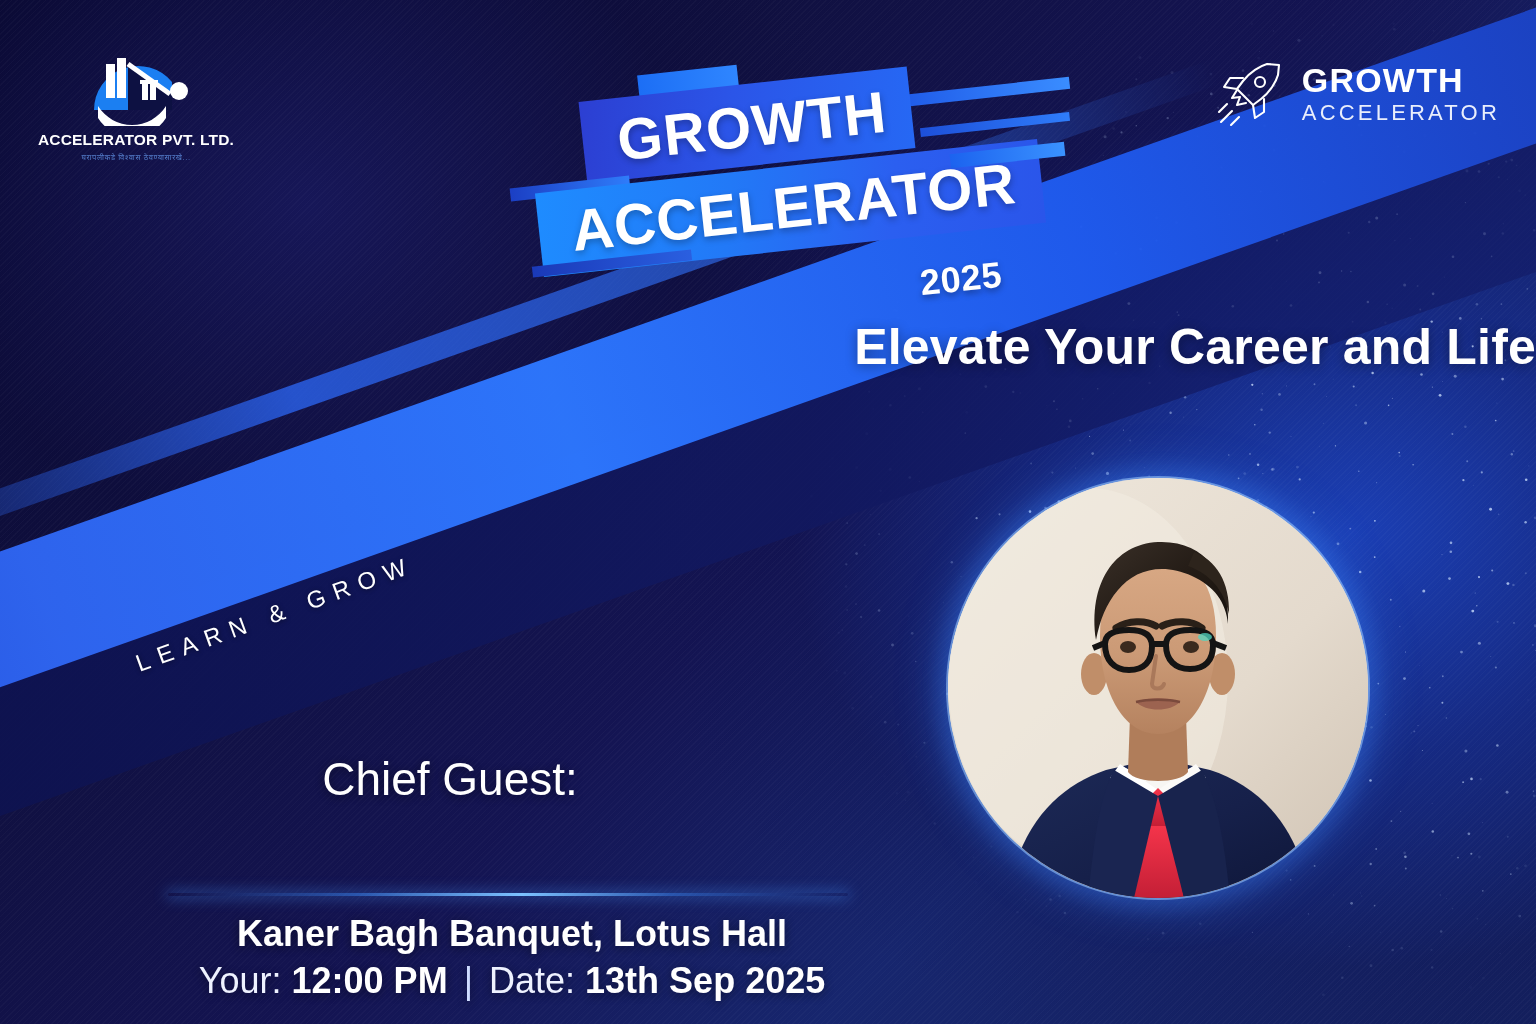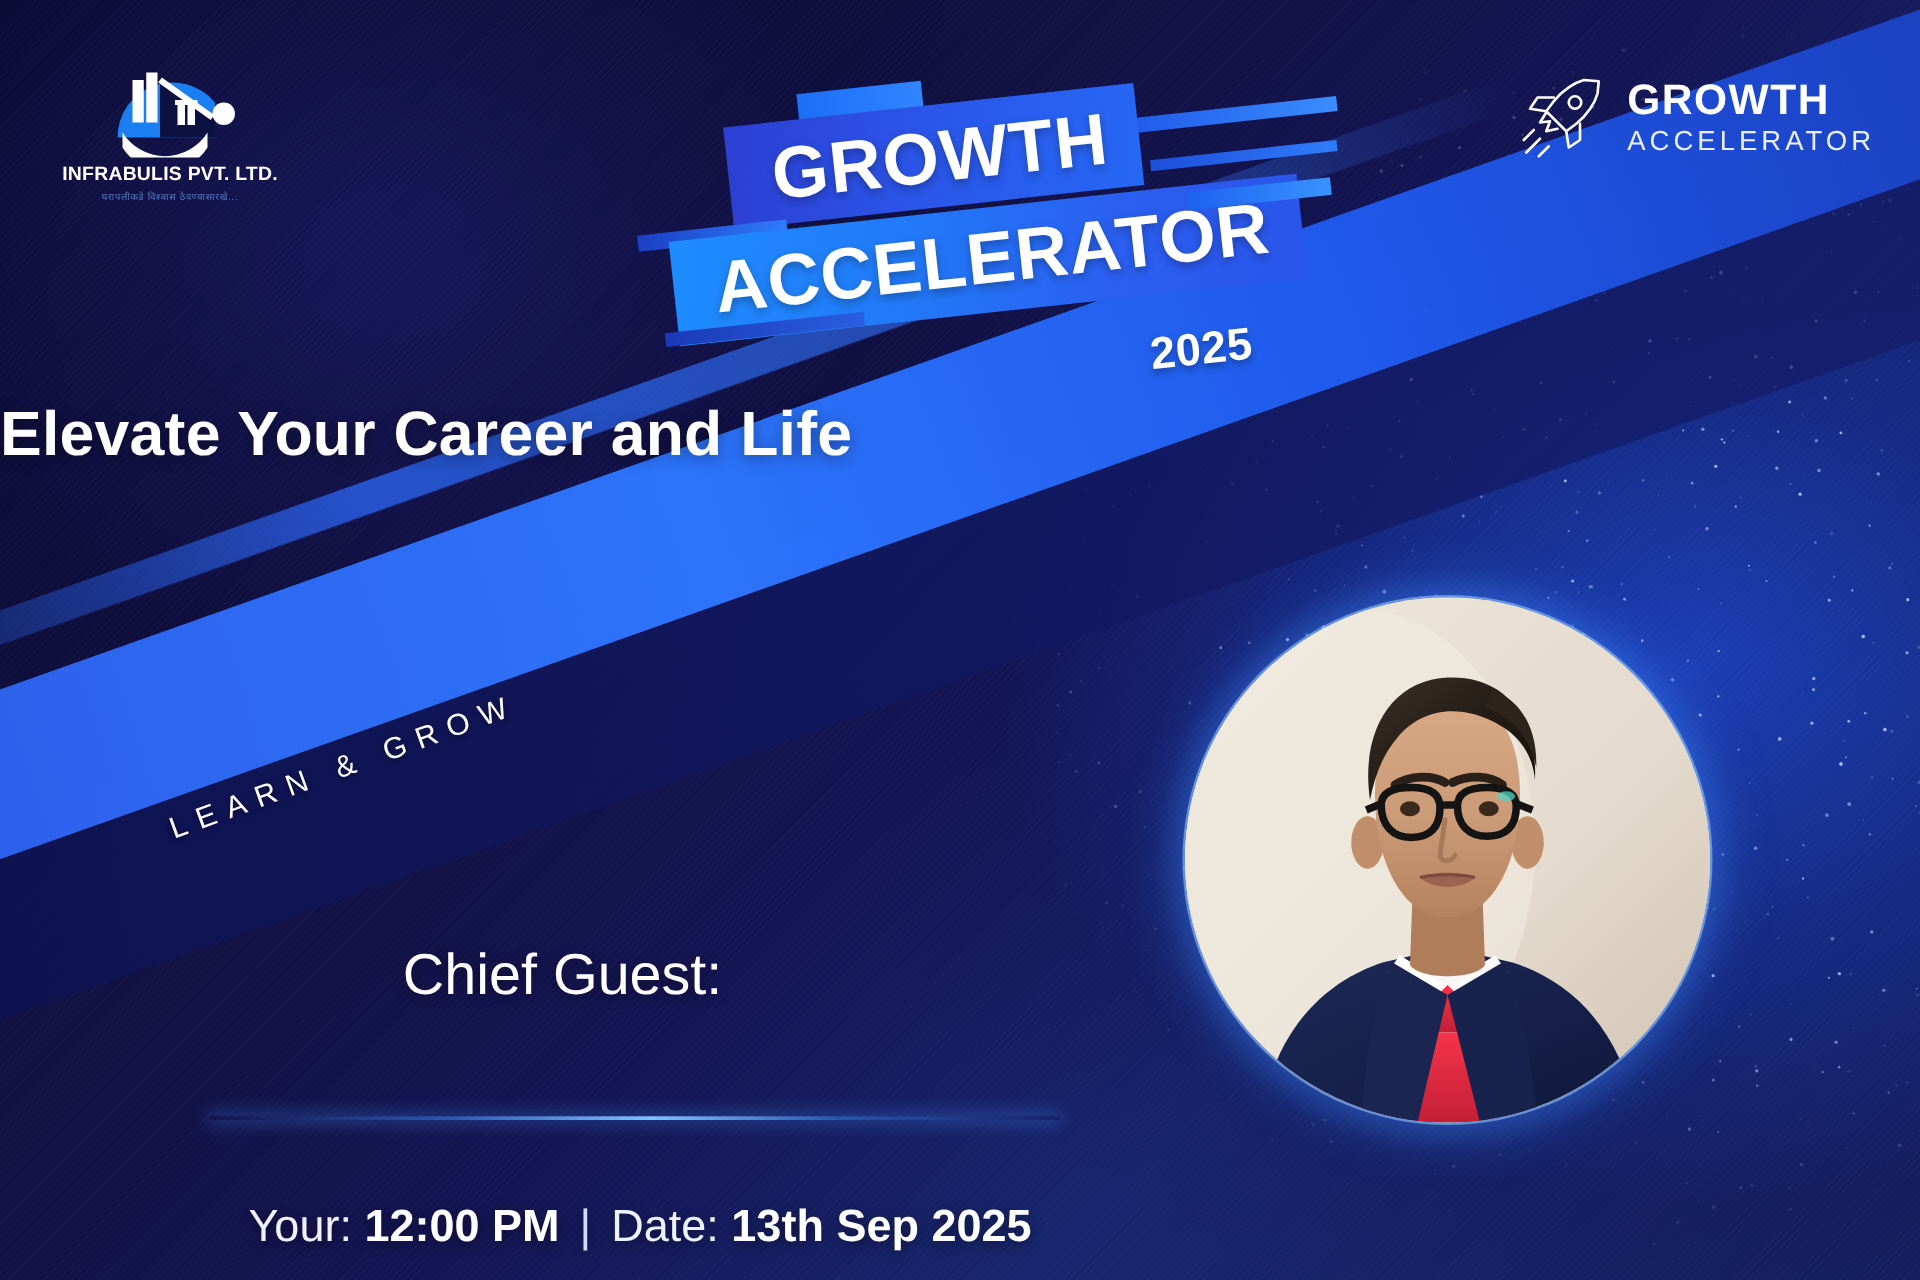"INFRABULIS PVT. LTD." div.dh-sub { text: INFRABULIS -> ACCELERATOR }
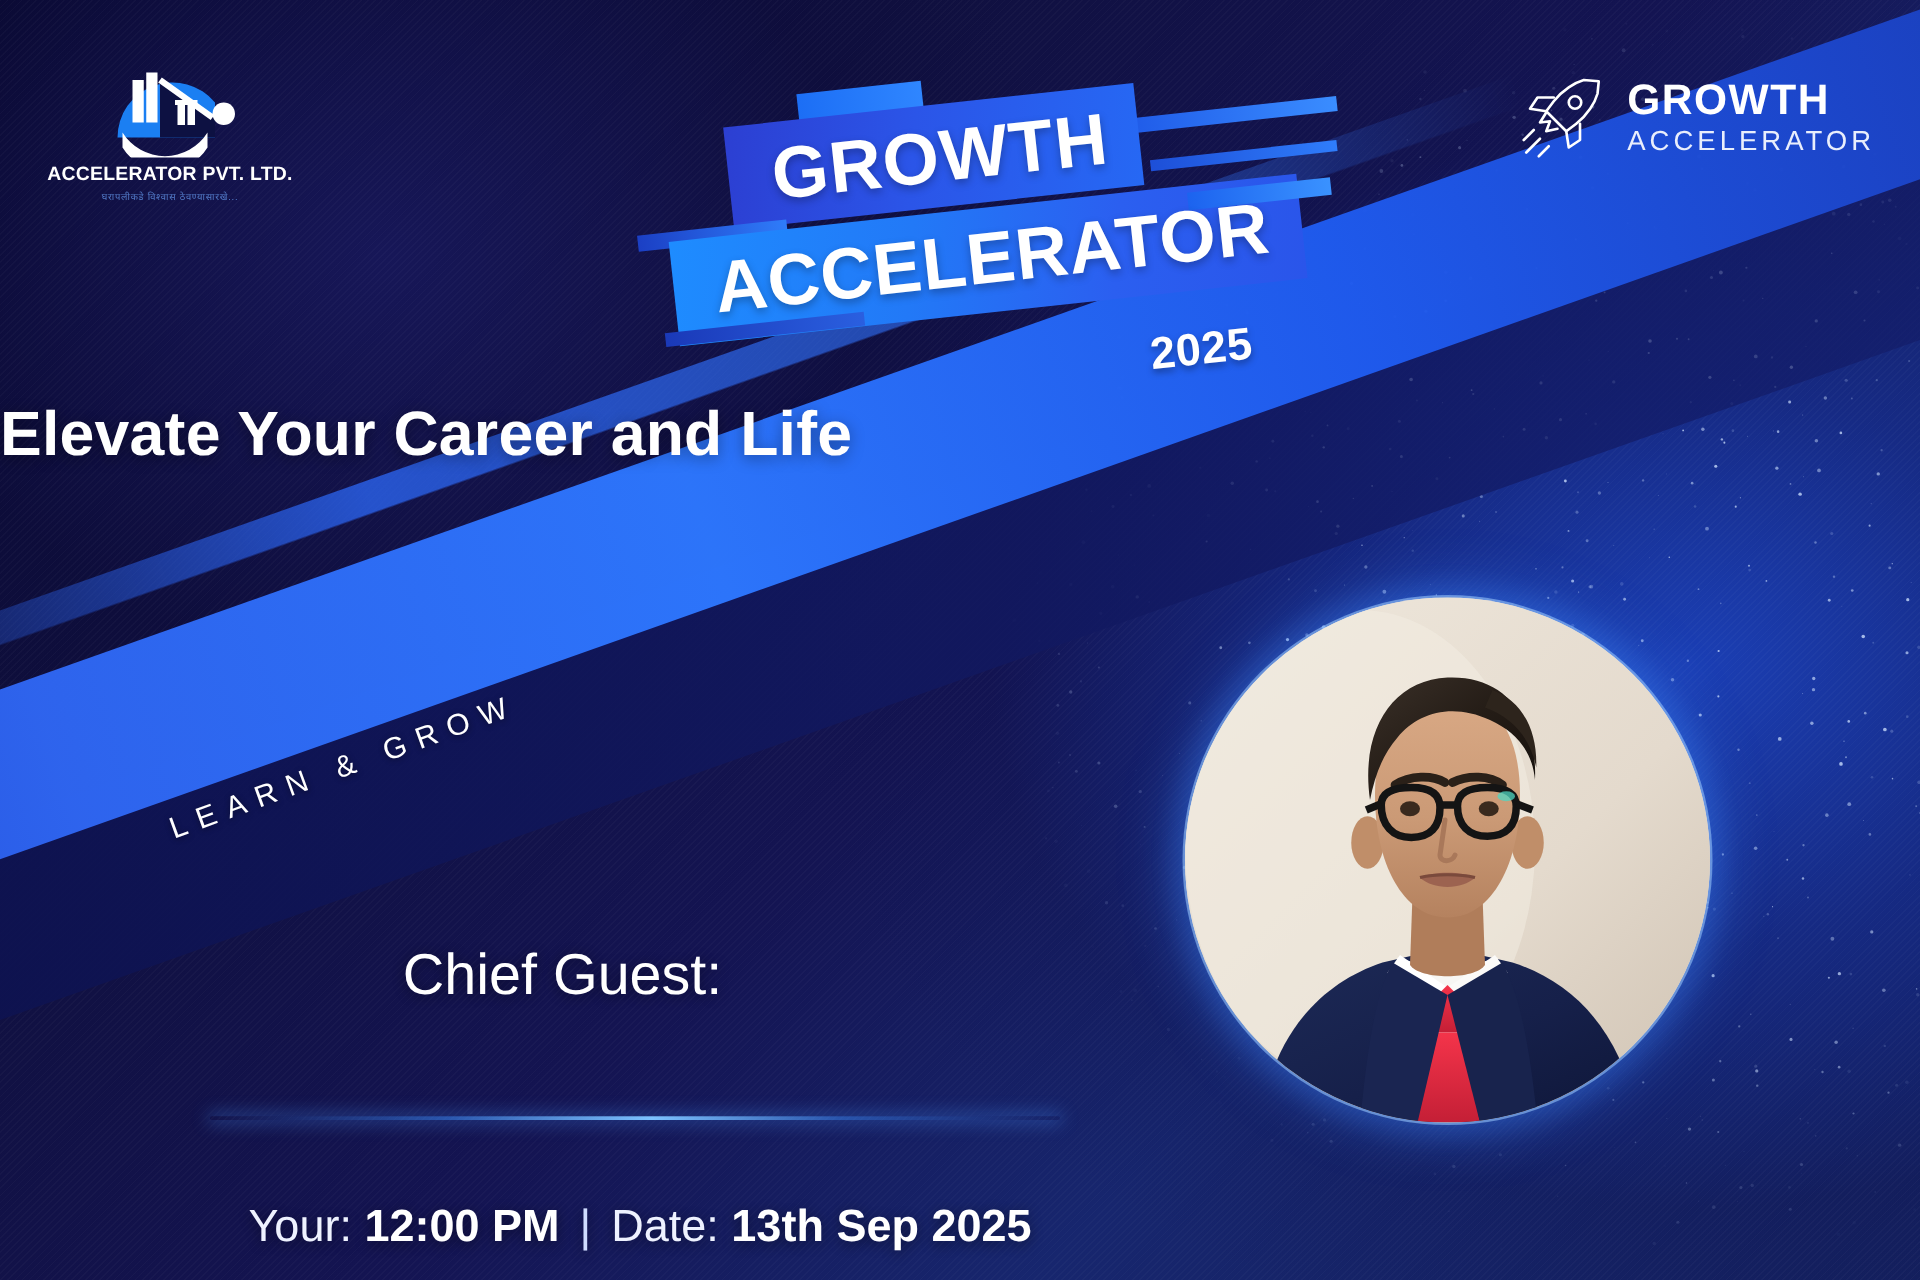"Elevate Your Career and Life" .headline { text-align: left -> right }
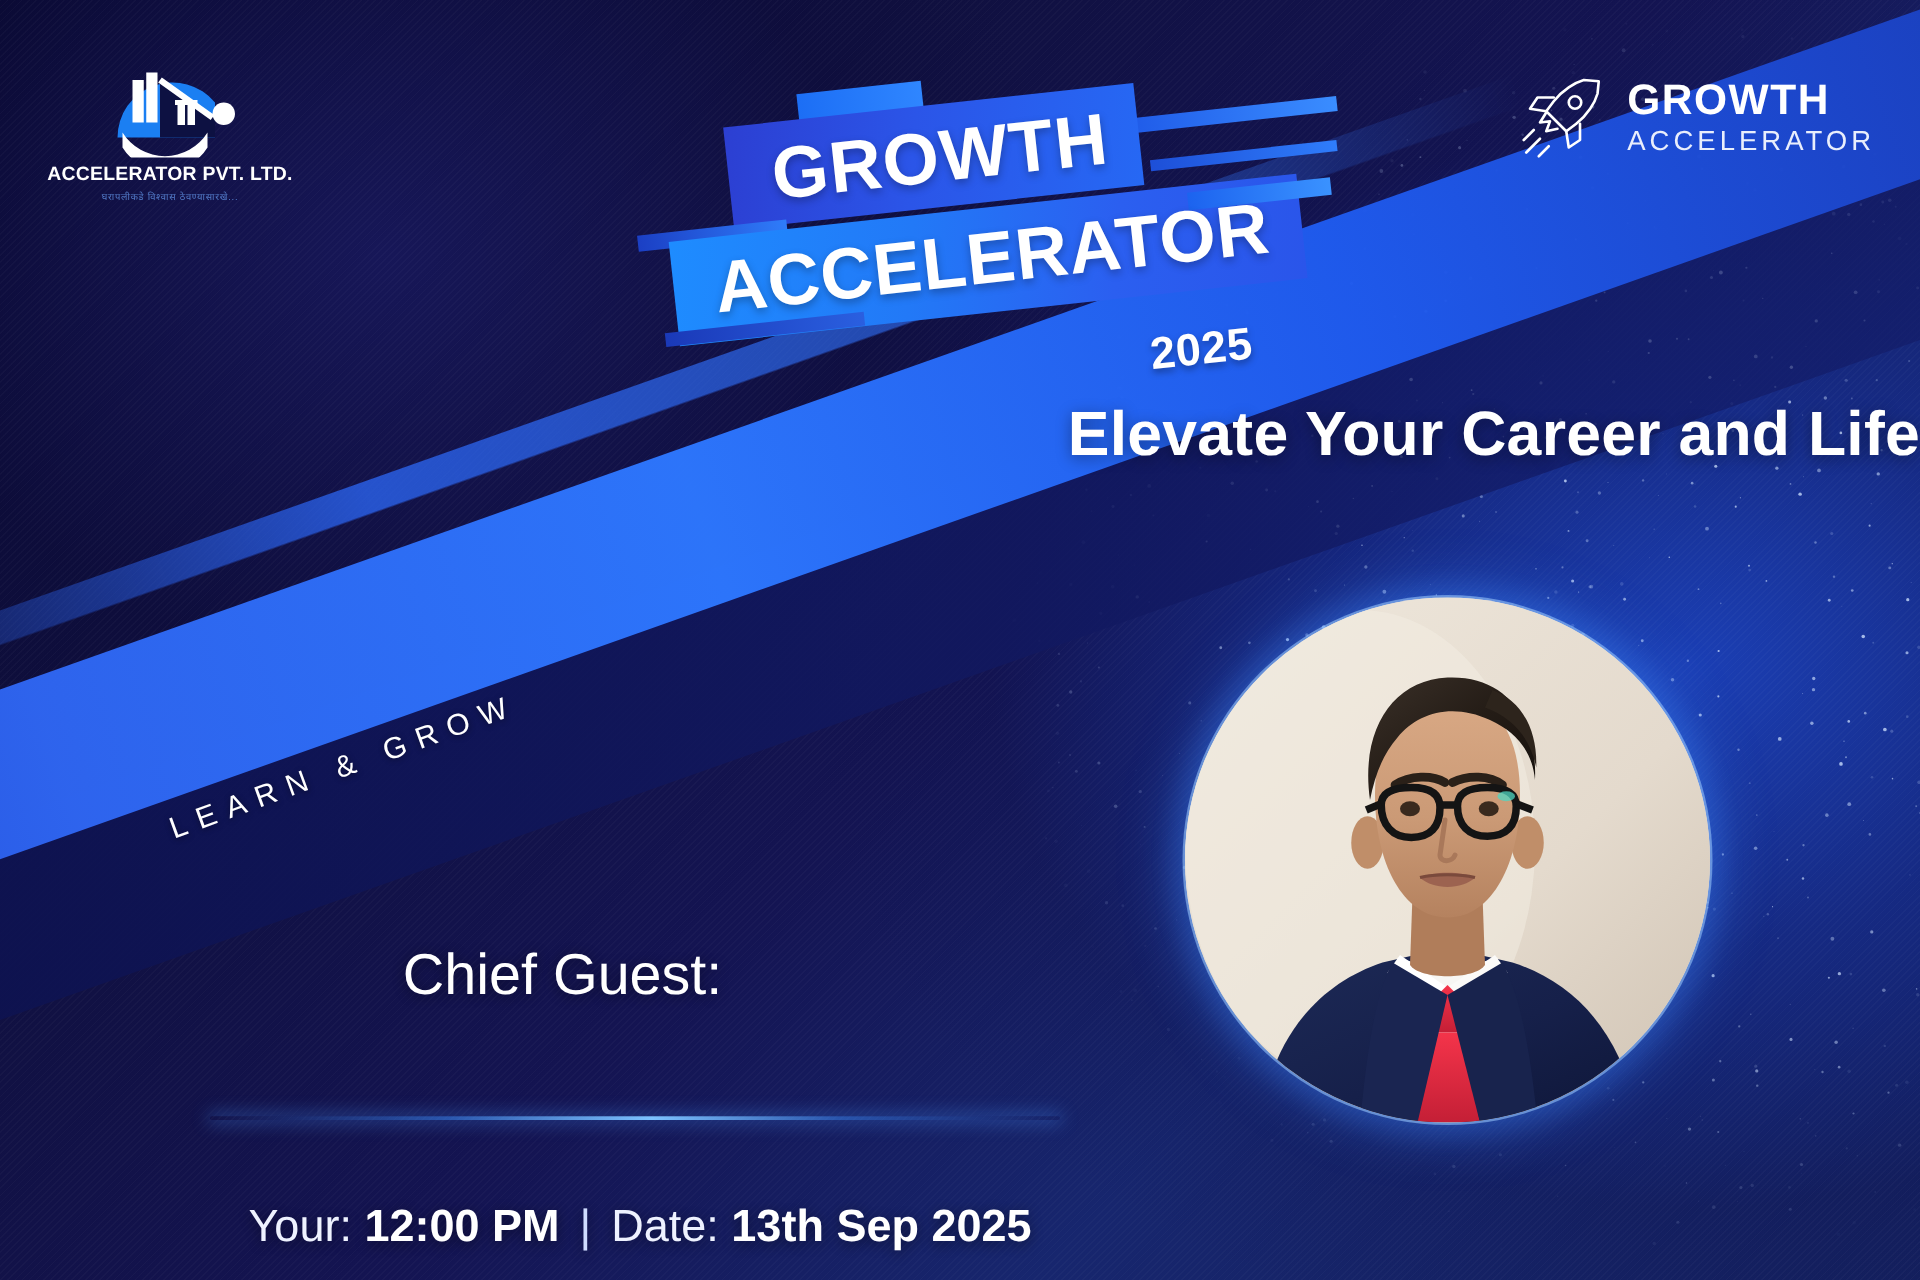"Kaner Bagh Banquet, Lotus Hall" div.venue { html: none -> <div>Kaner Bagh Banquet, Lotus Hall</div> }
